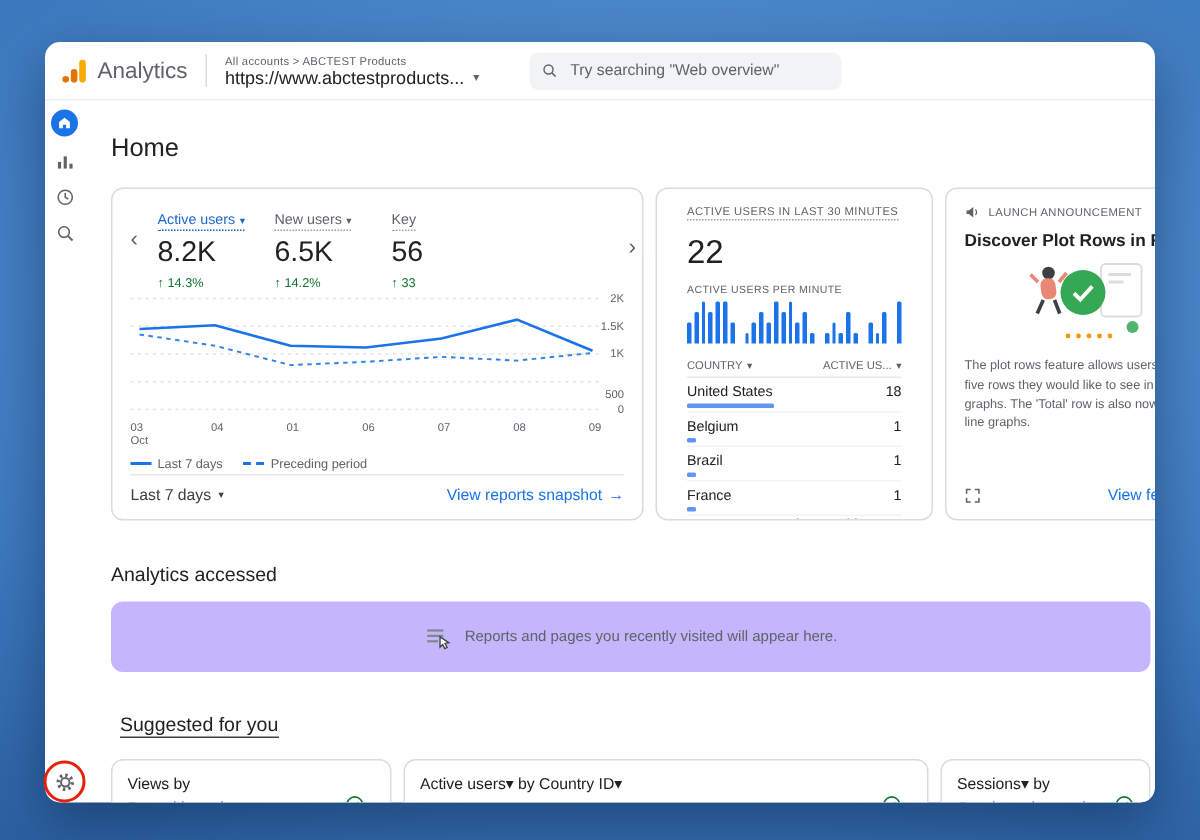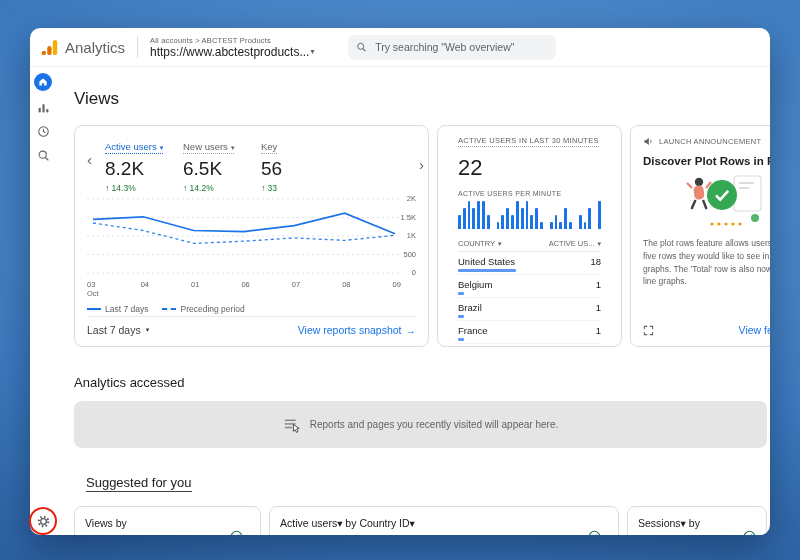"https://www.abctestproducts..." .crumb-main { gap: 1px -> 6px }
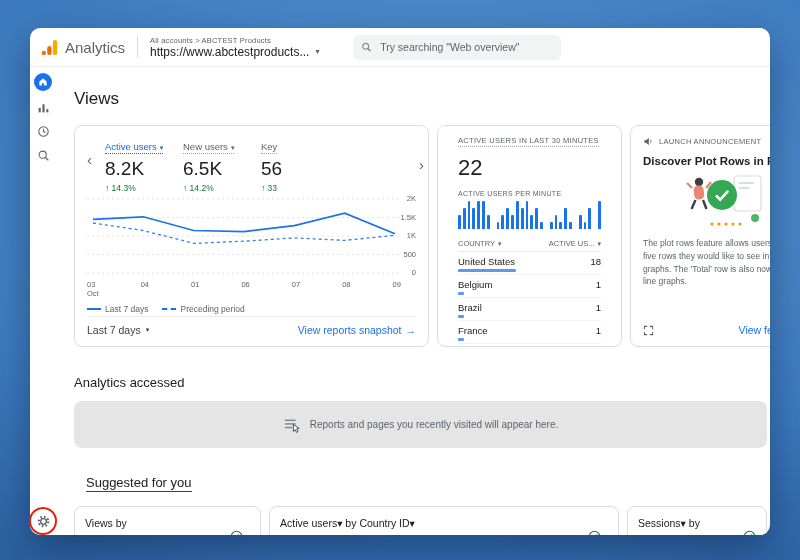"Views" h1.home { text: Views -> Home }
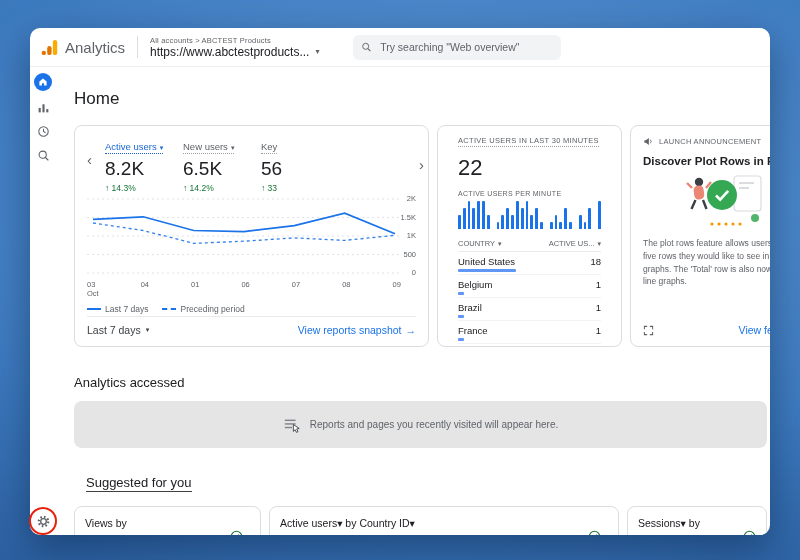"500" .yl-3 { top: 56px -> 64px }
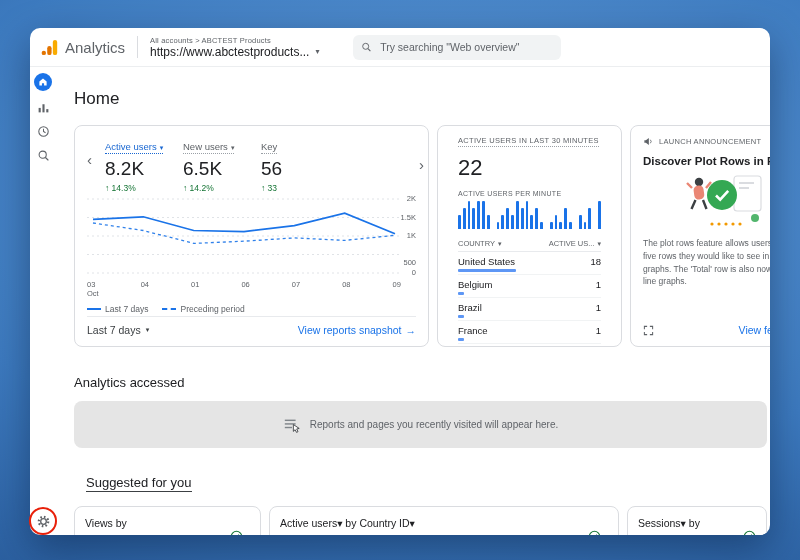"Reports and pages you recently" .recent-box { background: #e5e5e5 -> #c4b5fd }
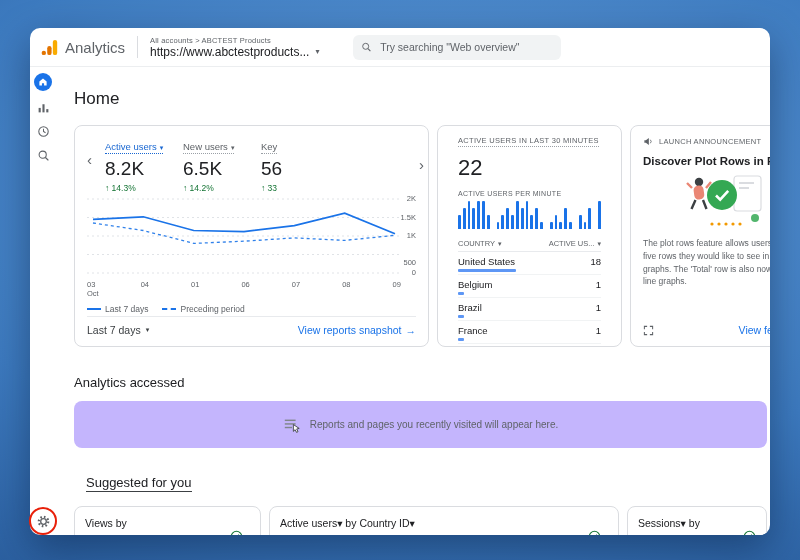"Suggested for you" .h-sugg { margin: 27px 12px 16px -> 27px 6px 16px }
